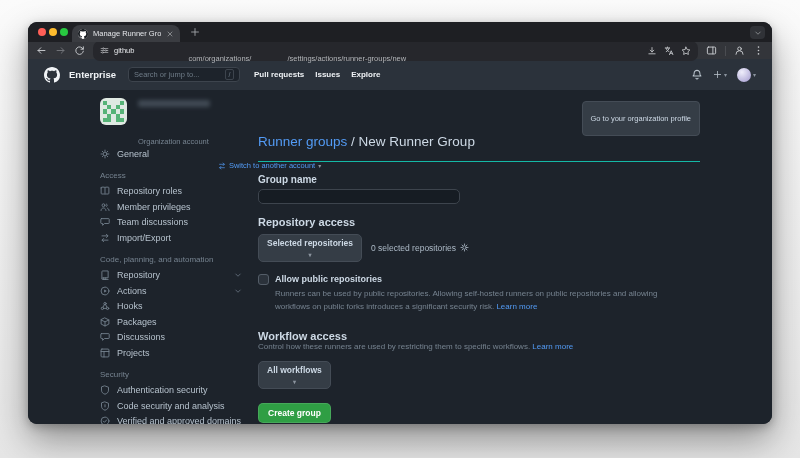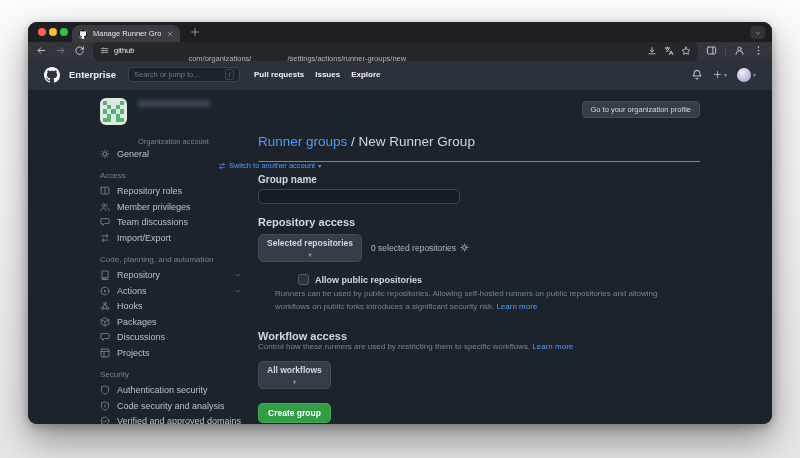"Go to your organization profile" .profile-btn { height: 17px -> 35px }
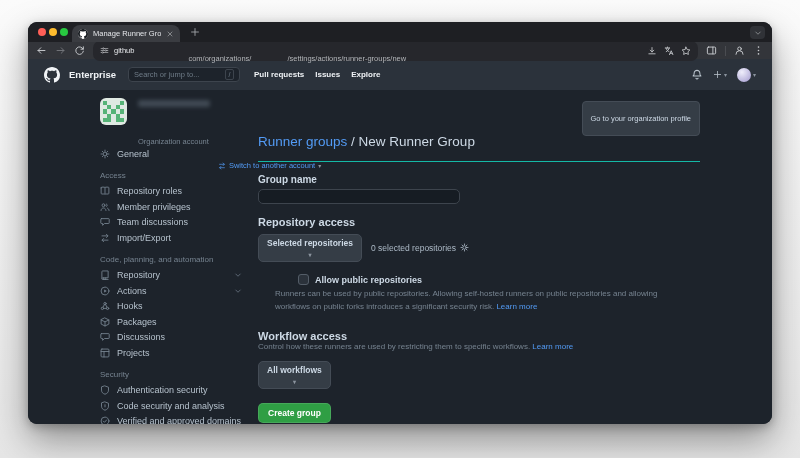"Allow public repositories" .checkbox-row { align-items: center -> flex-start; margin-left: 40px -> none }
